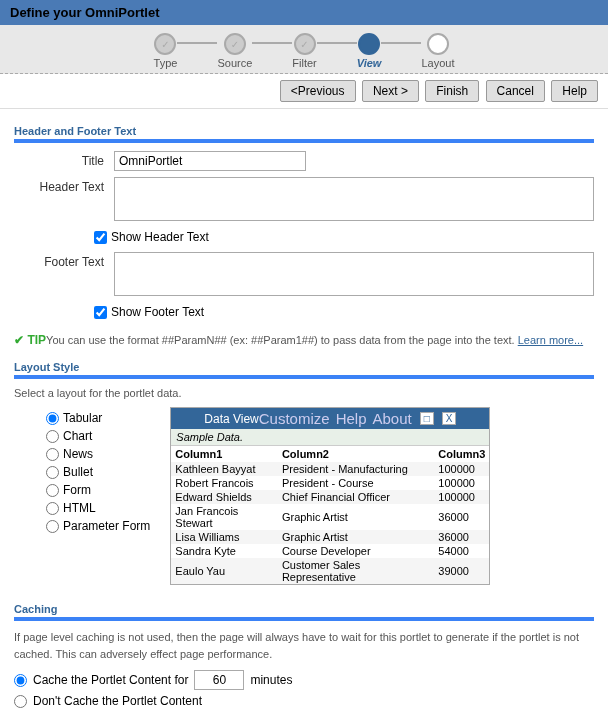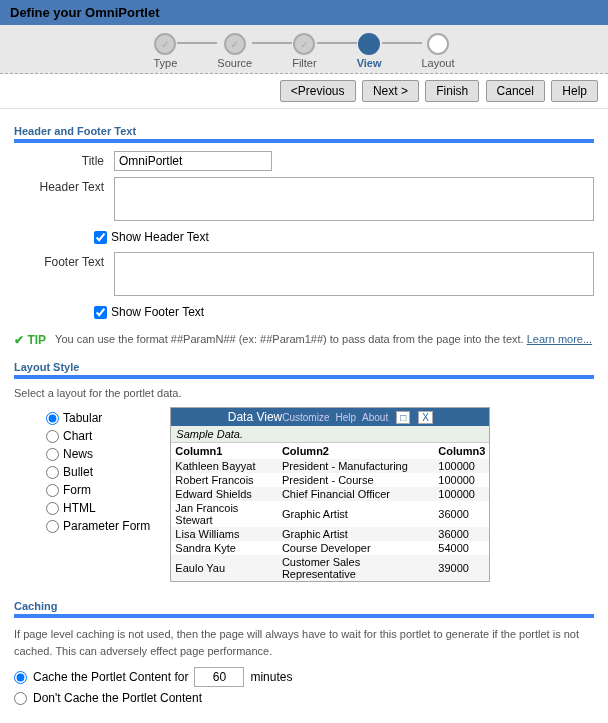"View" .step-label.active { font-style: none -> italic }
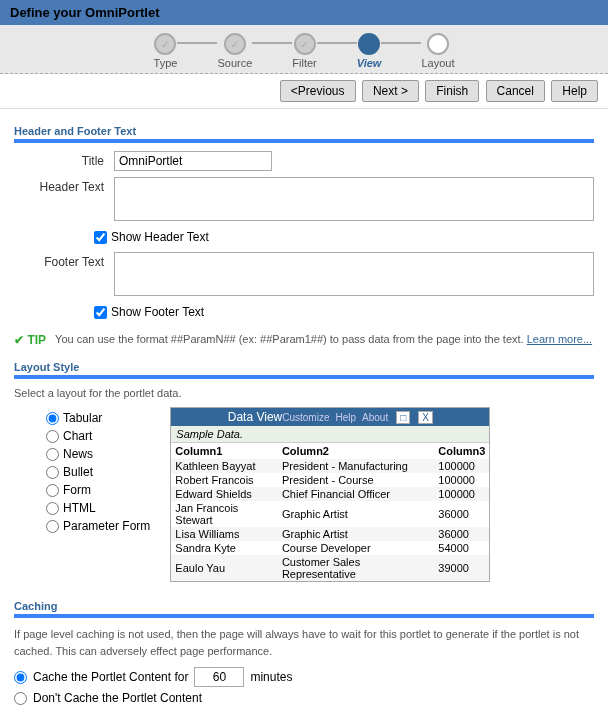"OmniPortlet" .text-input { width: 158px -> 192px }
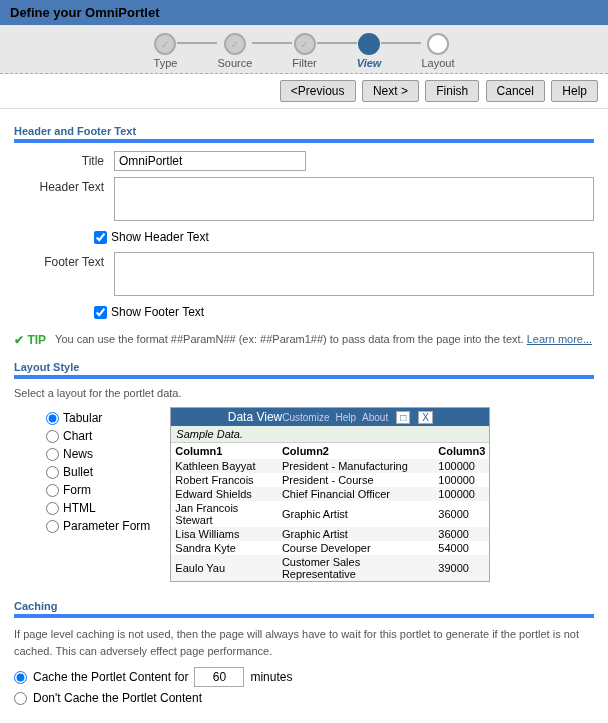"✔ TIP" .tip-box { align-items: flex-start -> center; gap: 9px -> 0 }
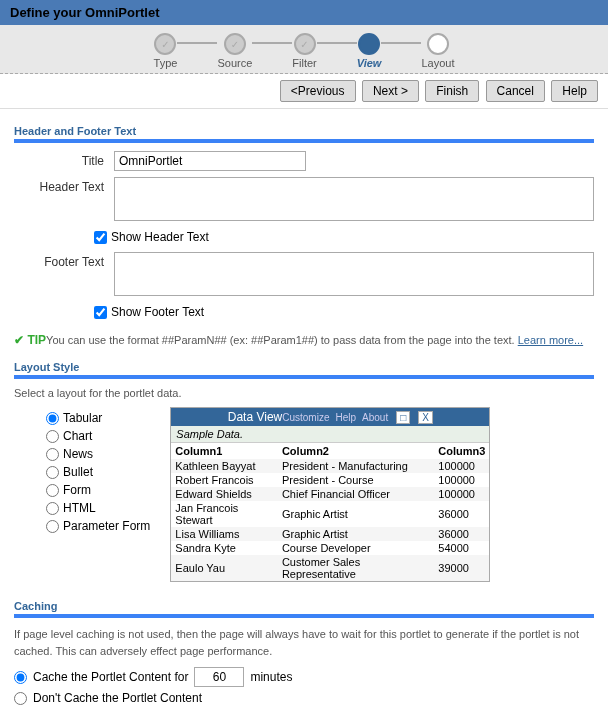"Customize" .dv-header-links a { font-size: 10px -> 15px }
